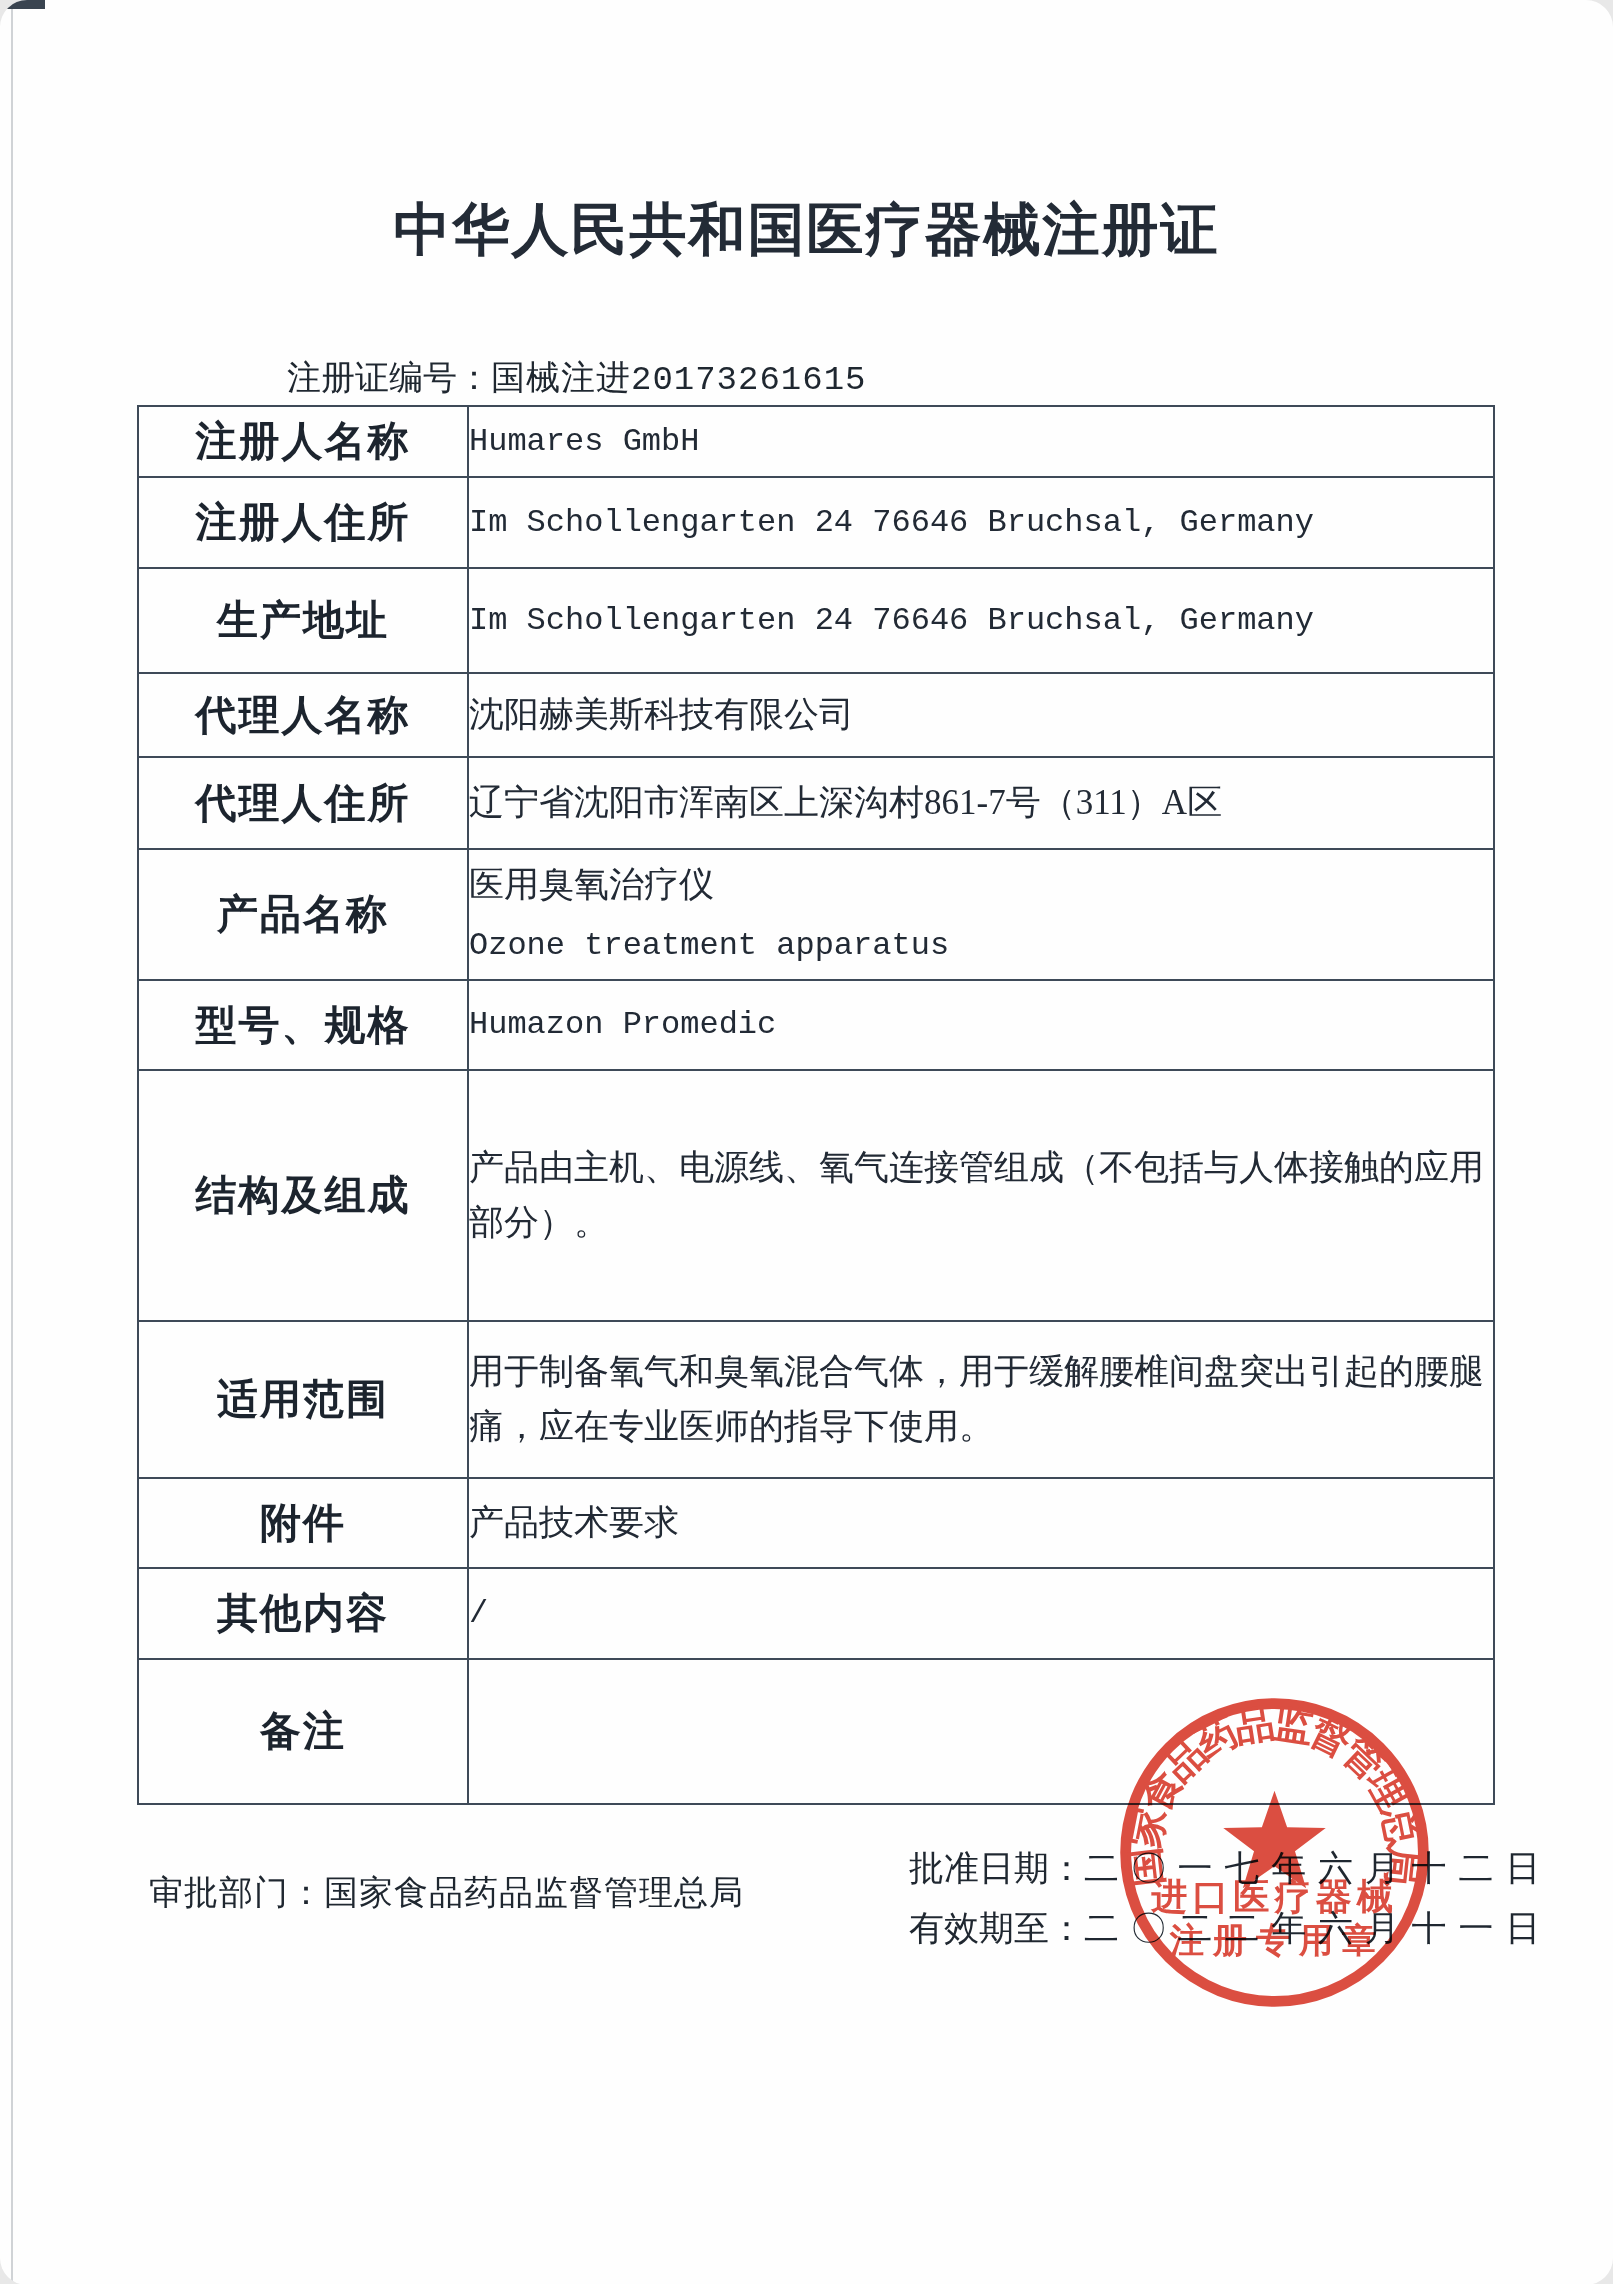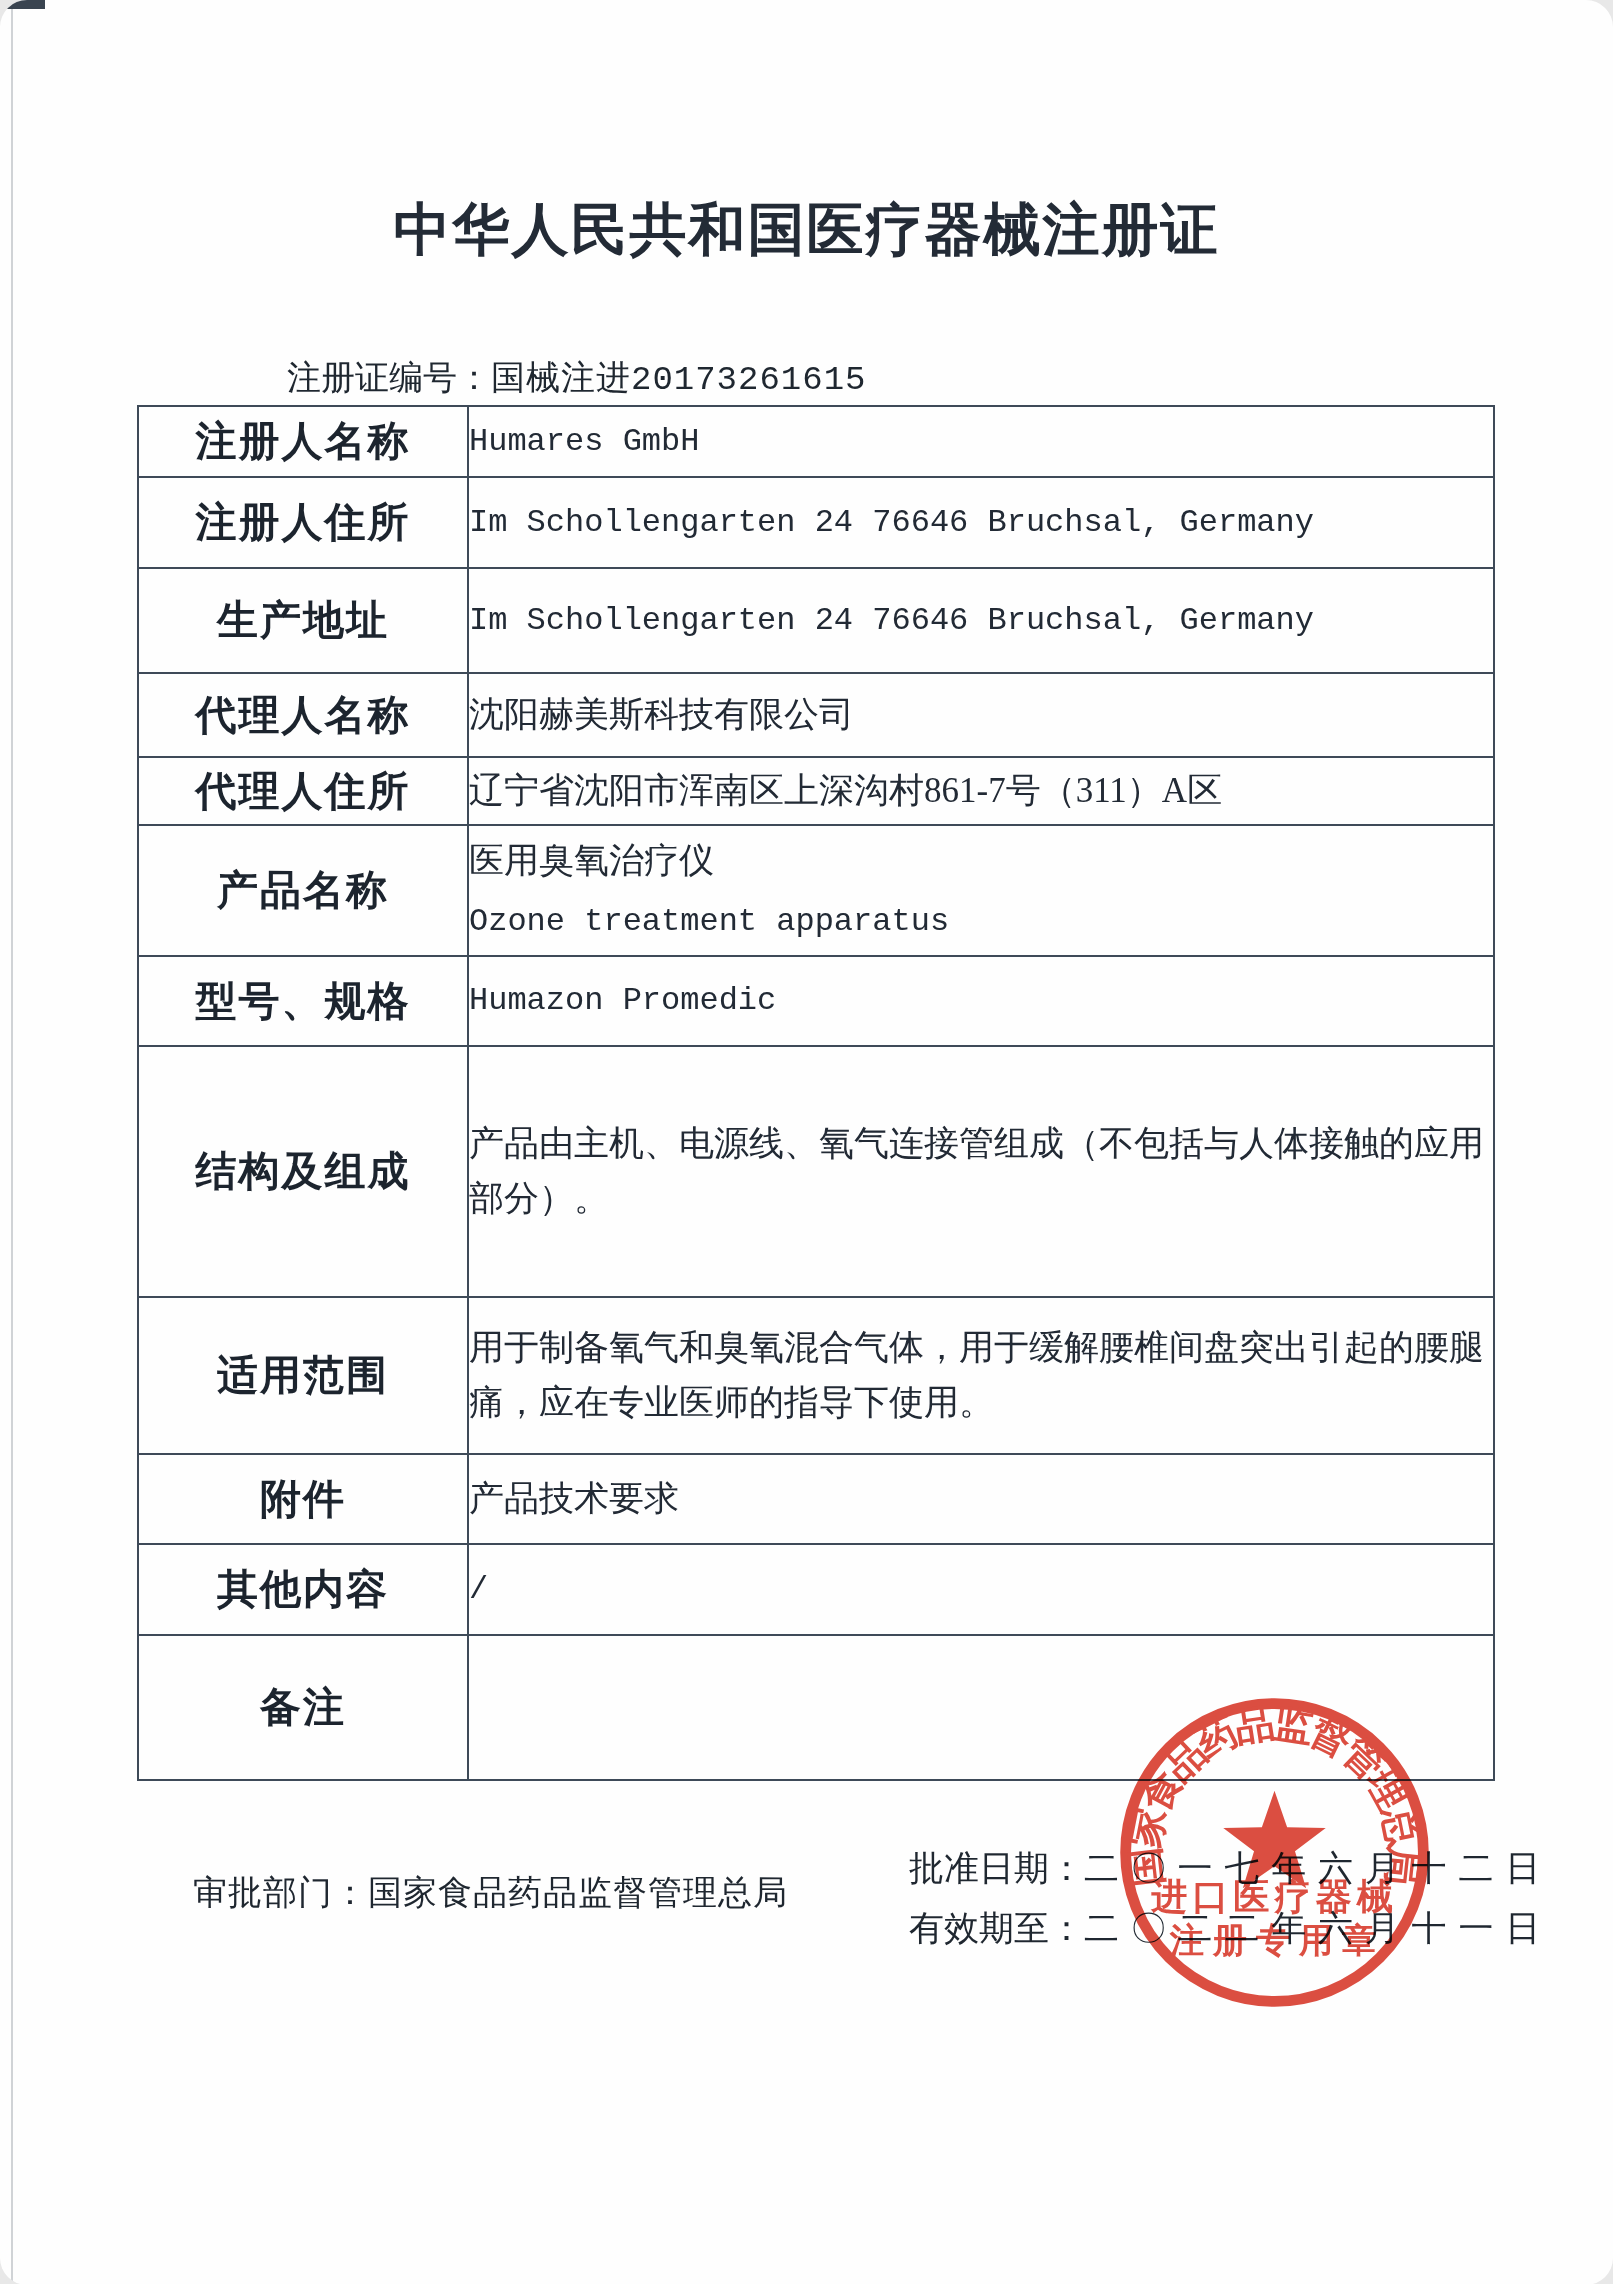"代理人住所" .r5 { height: 68px -> 92px }
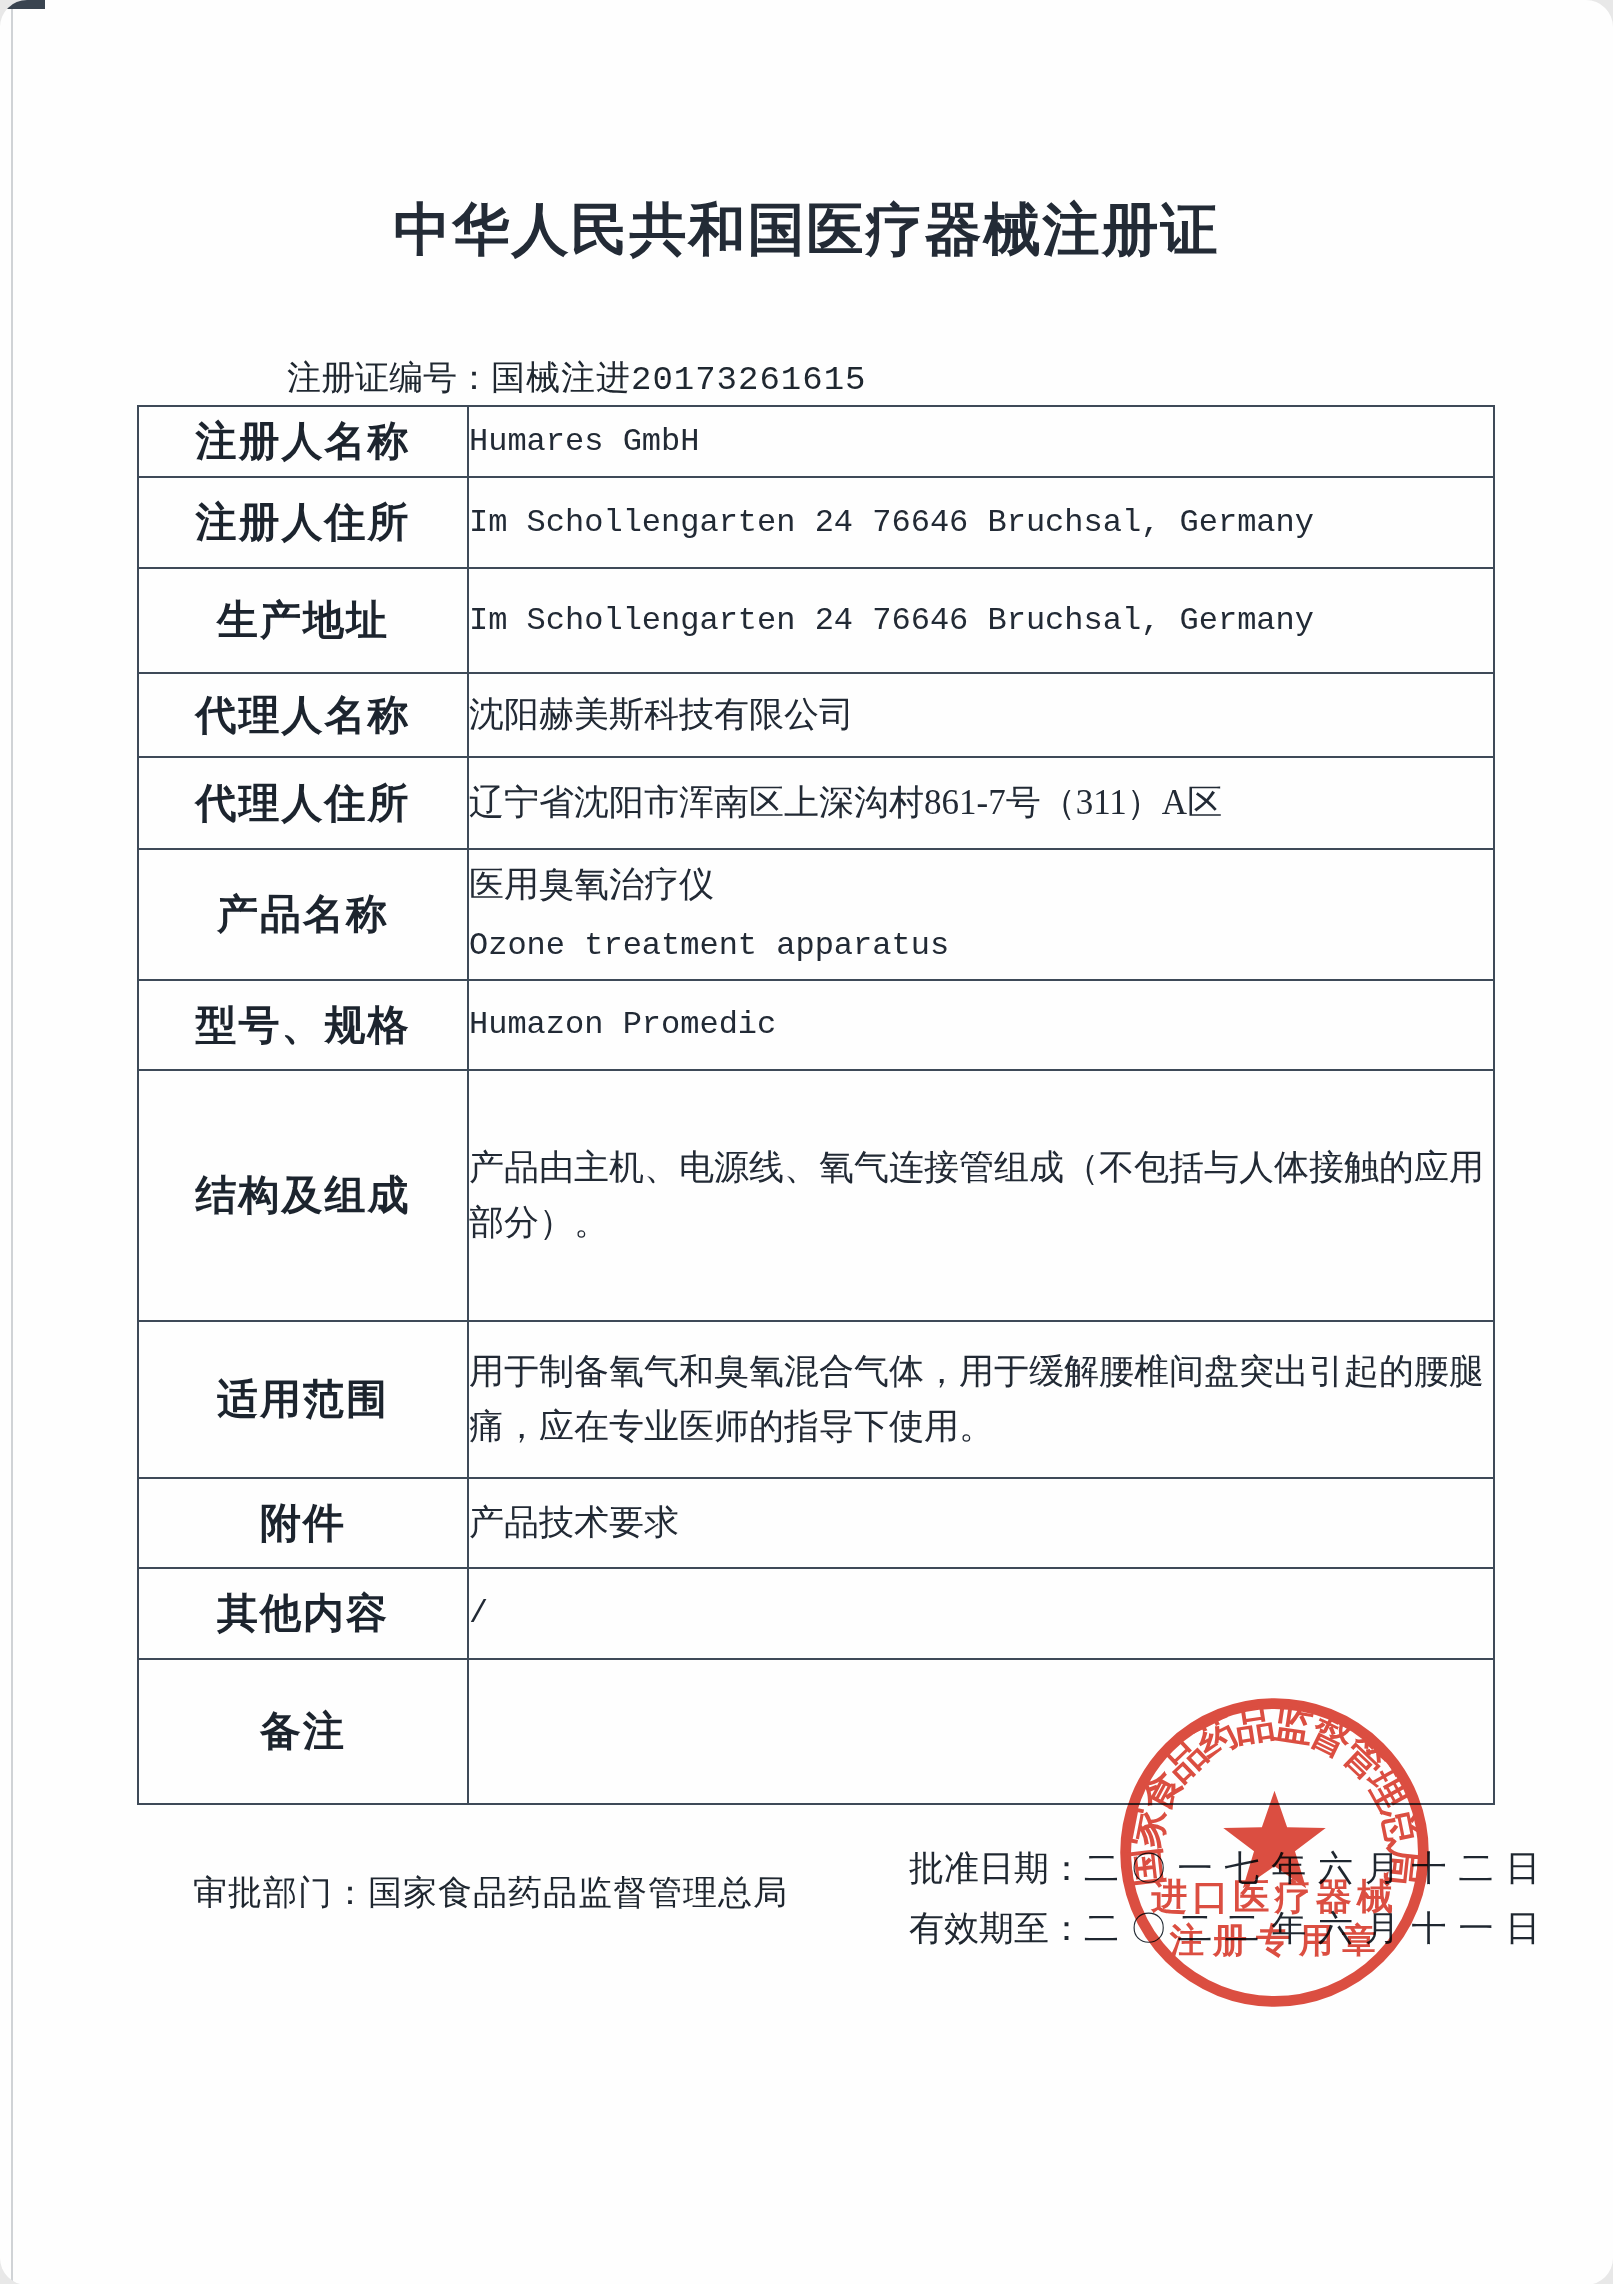"审批部门：国家食品药品监督管理总局" .dept { margin-left: 44px -> none }
